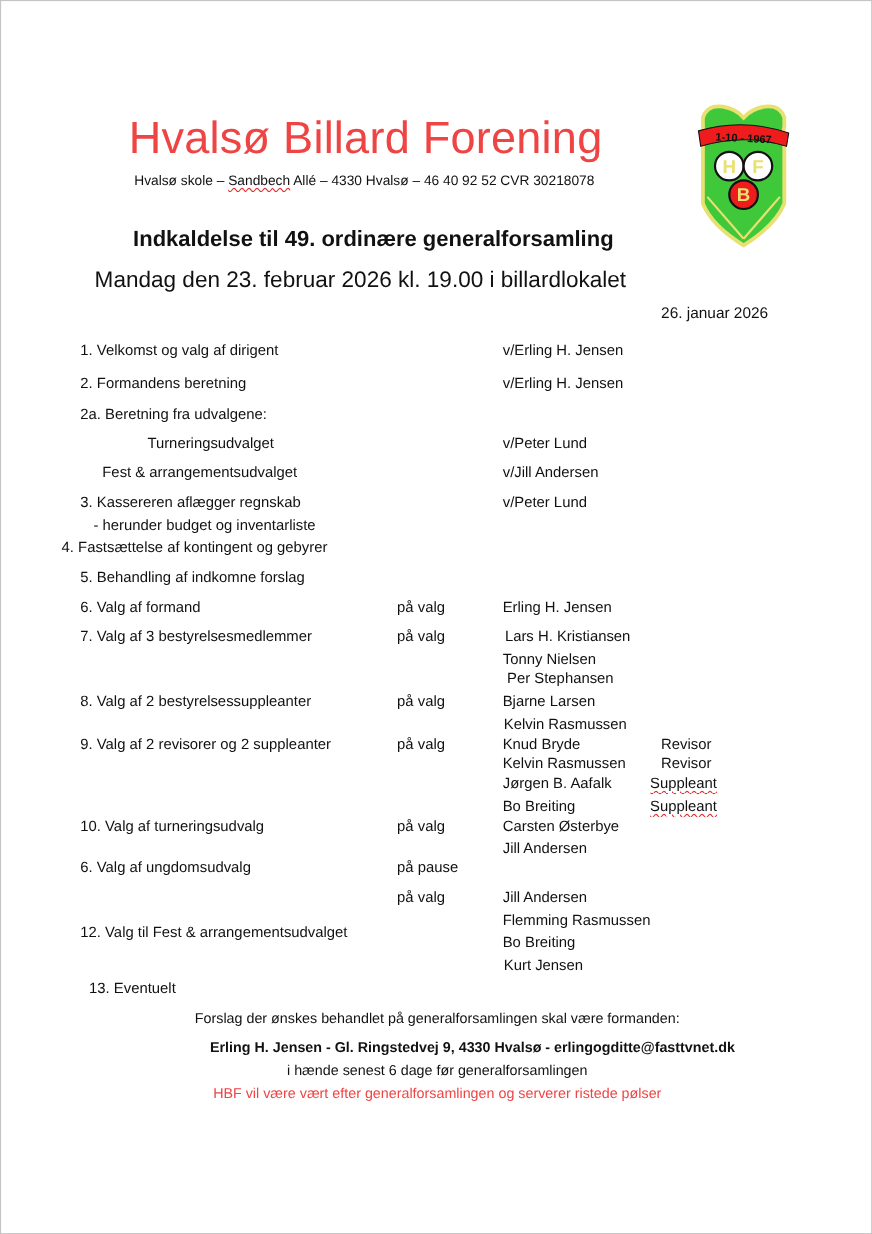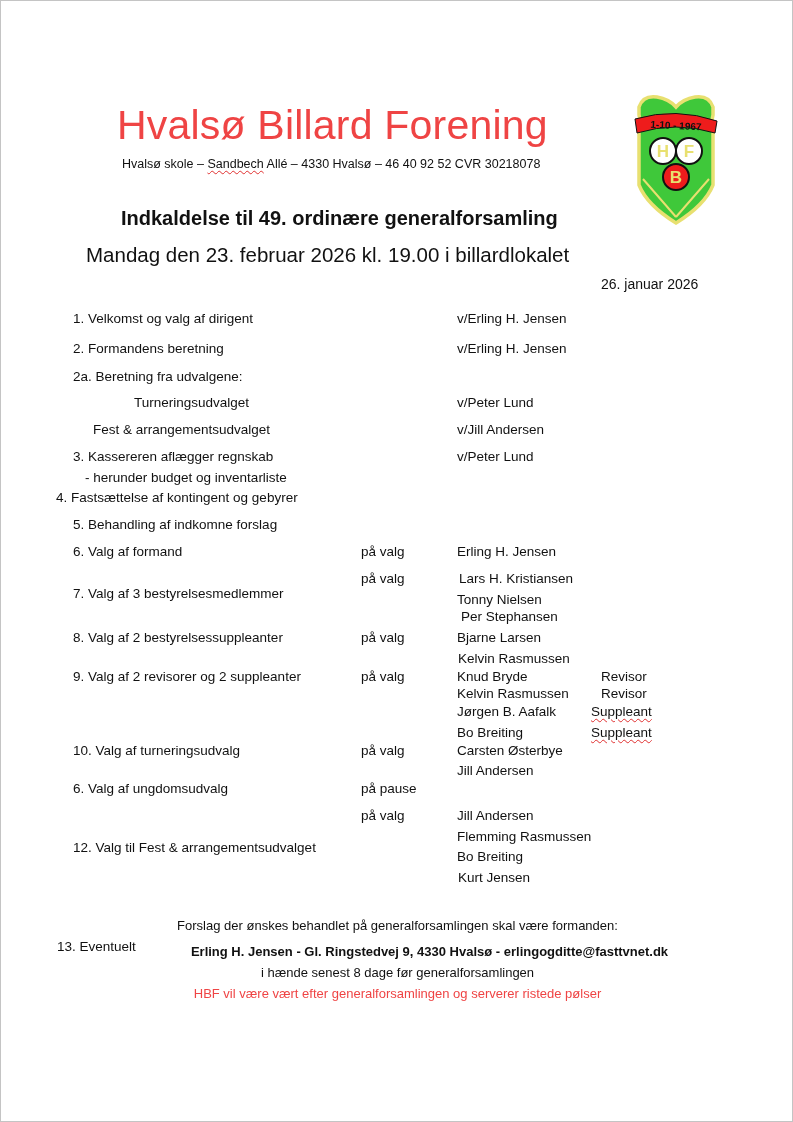"7. Valg af 3 bestyrelsesmedlemmer" div.abs { top: 585px -> 570px }
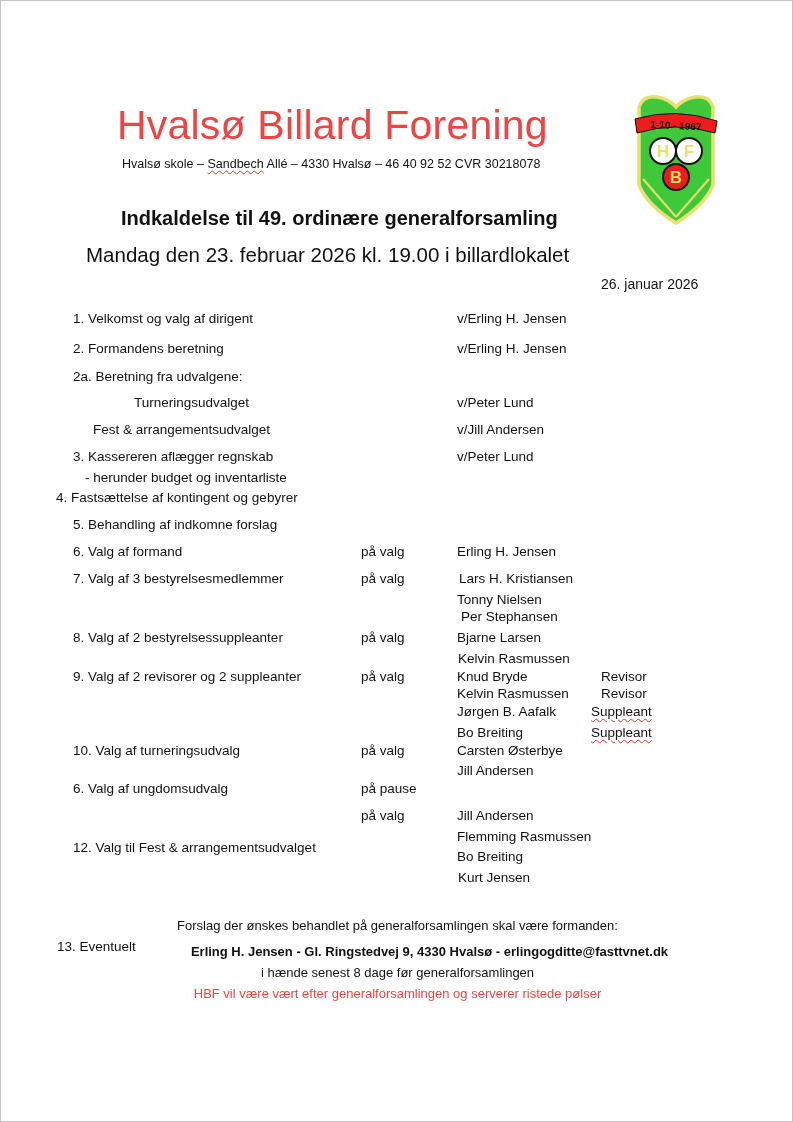"13. Eventuelt" div.abs { left: 56px -> 80px; margin-top: 48px -> none }
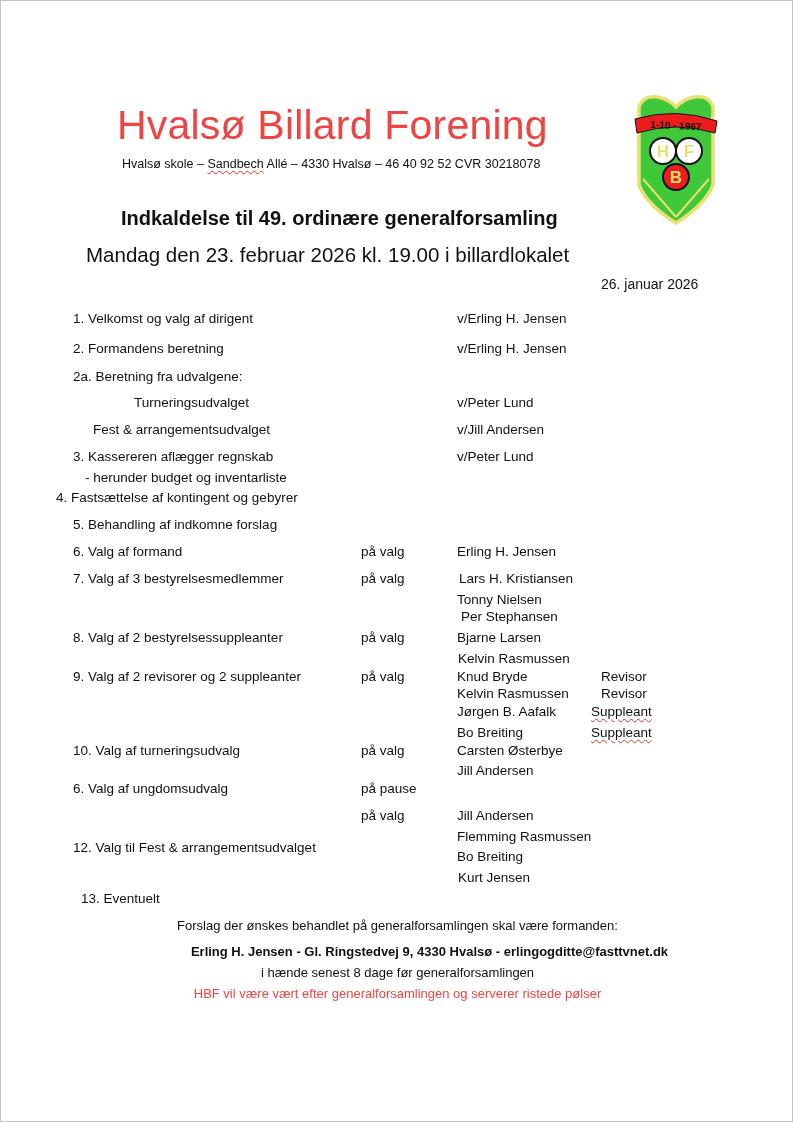"i hænde senest 8 dage" div.abs { text: 8 -> 6 }
